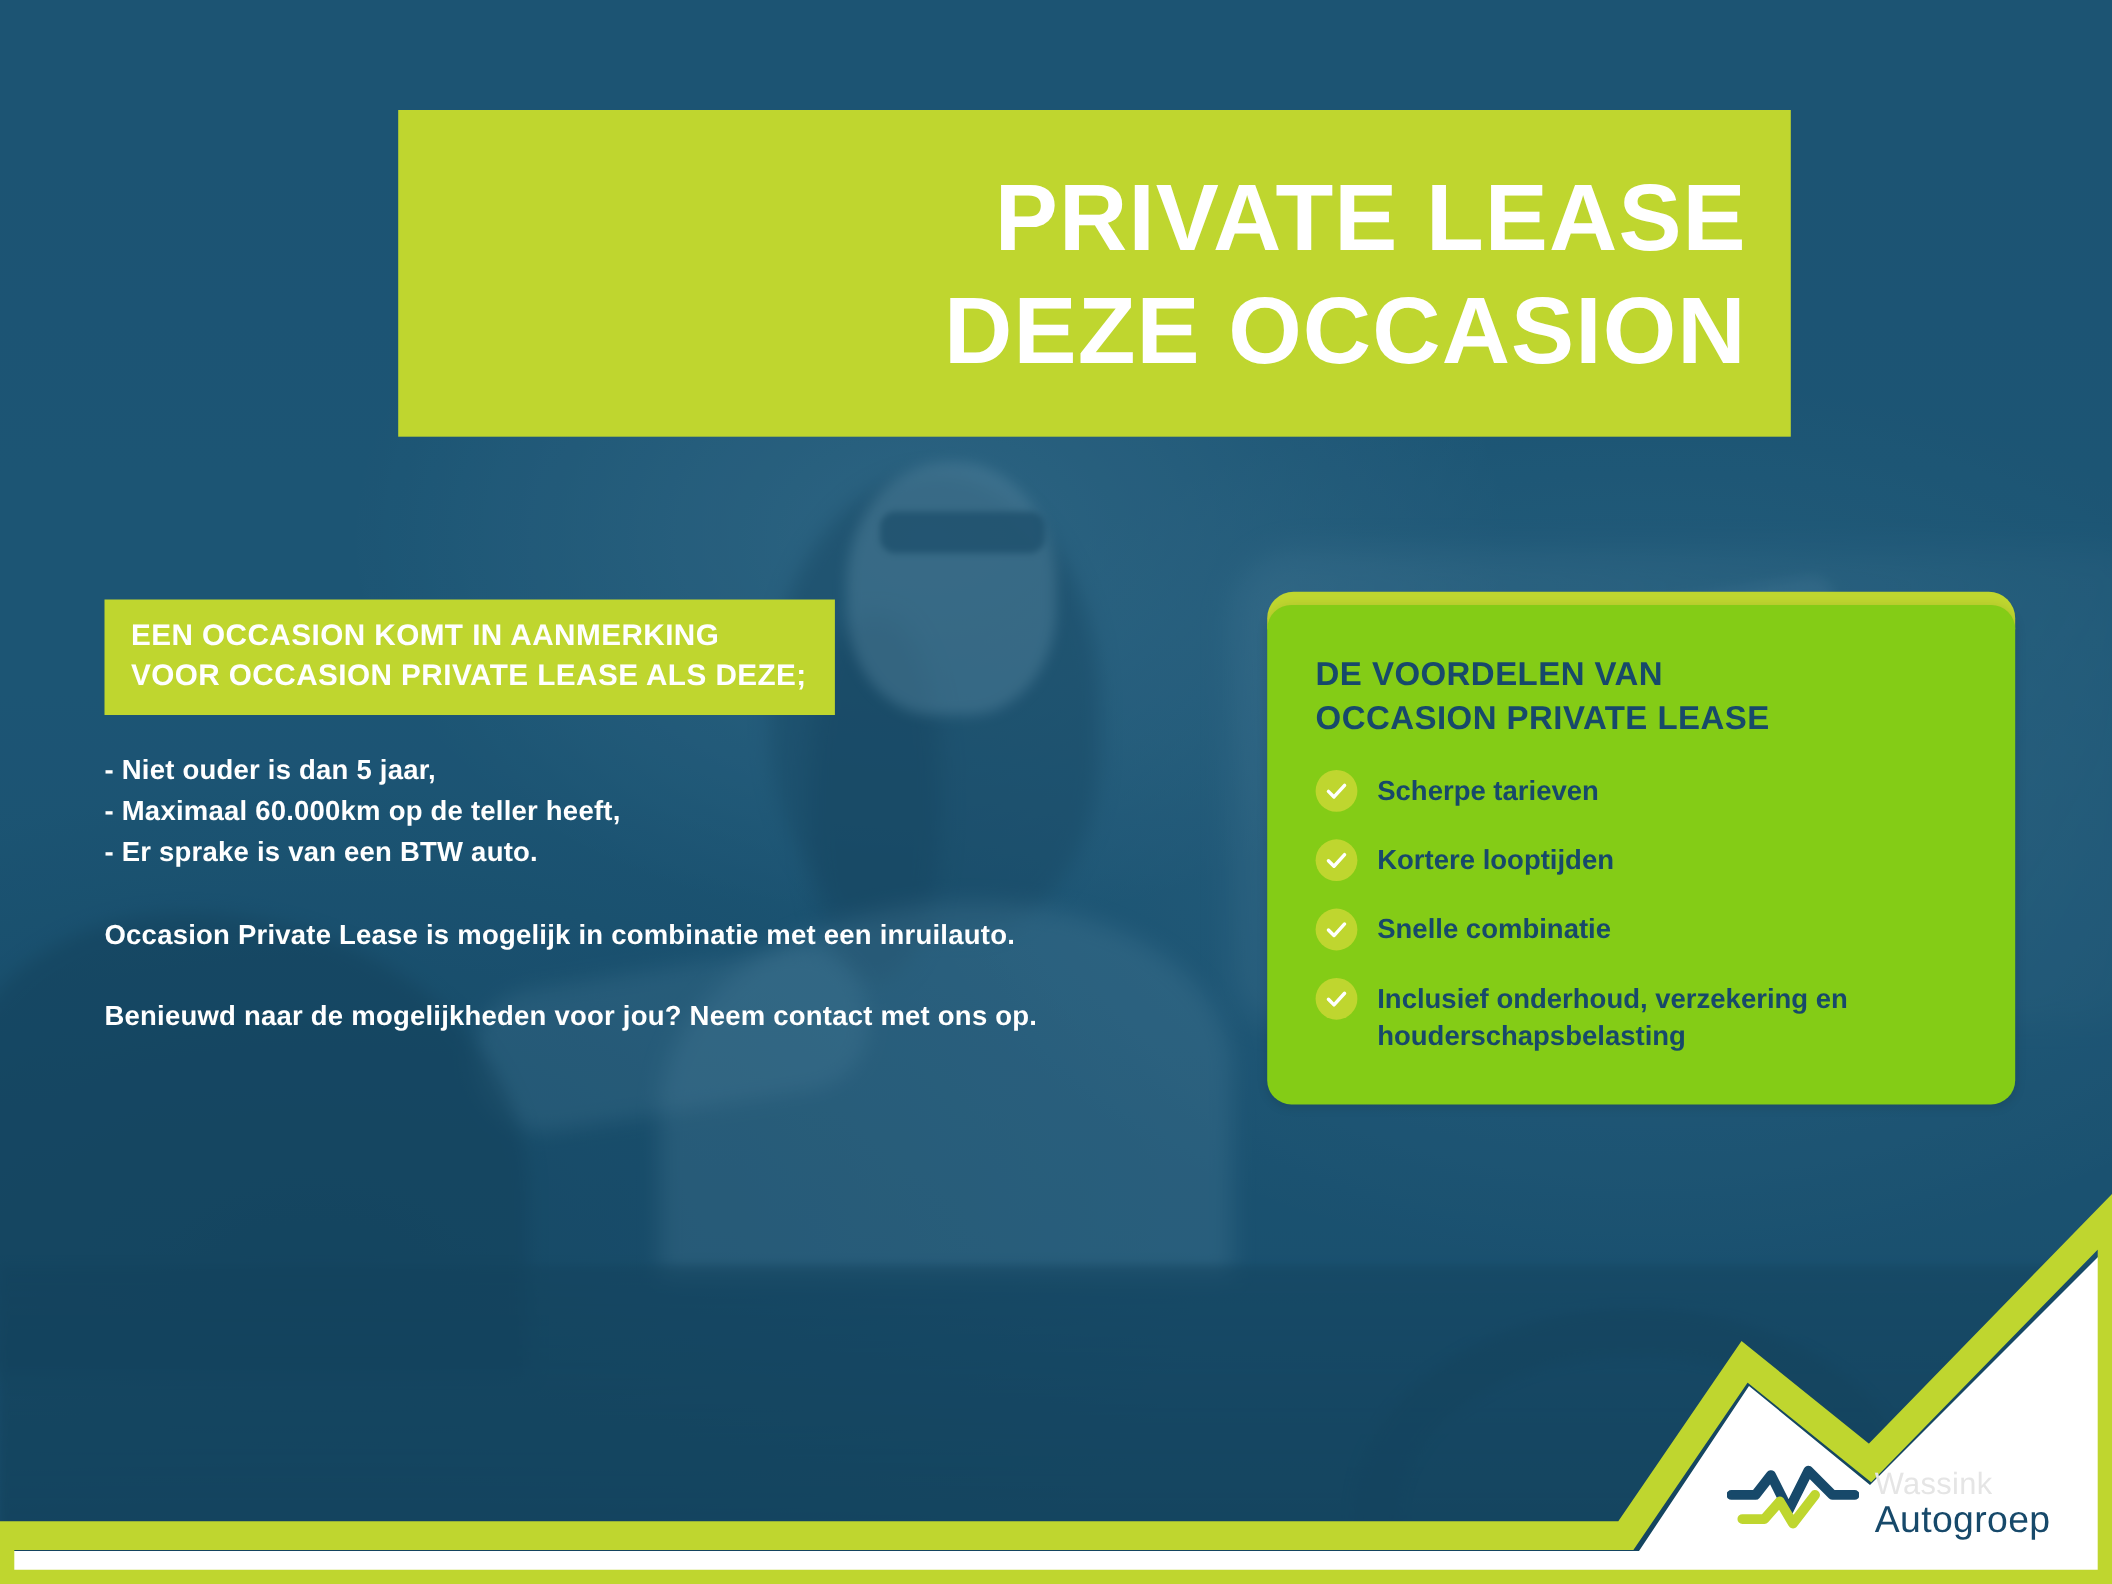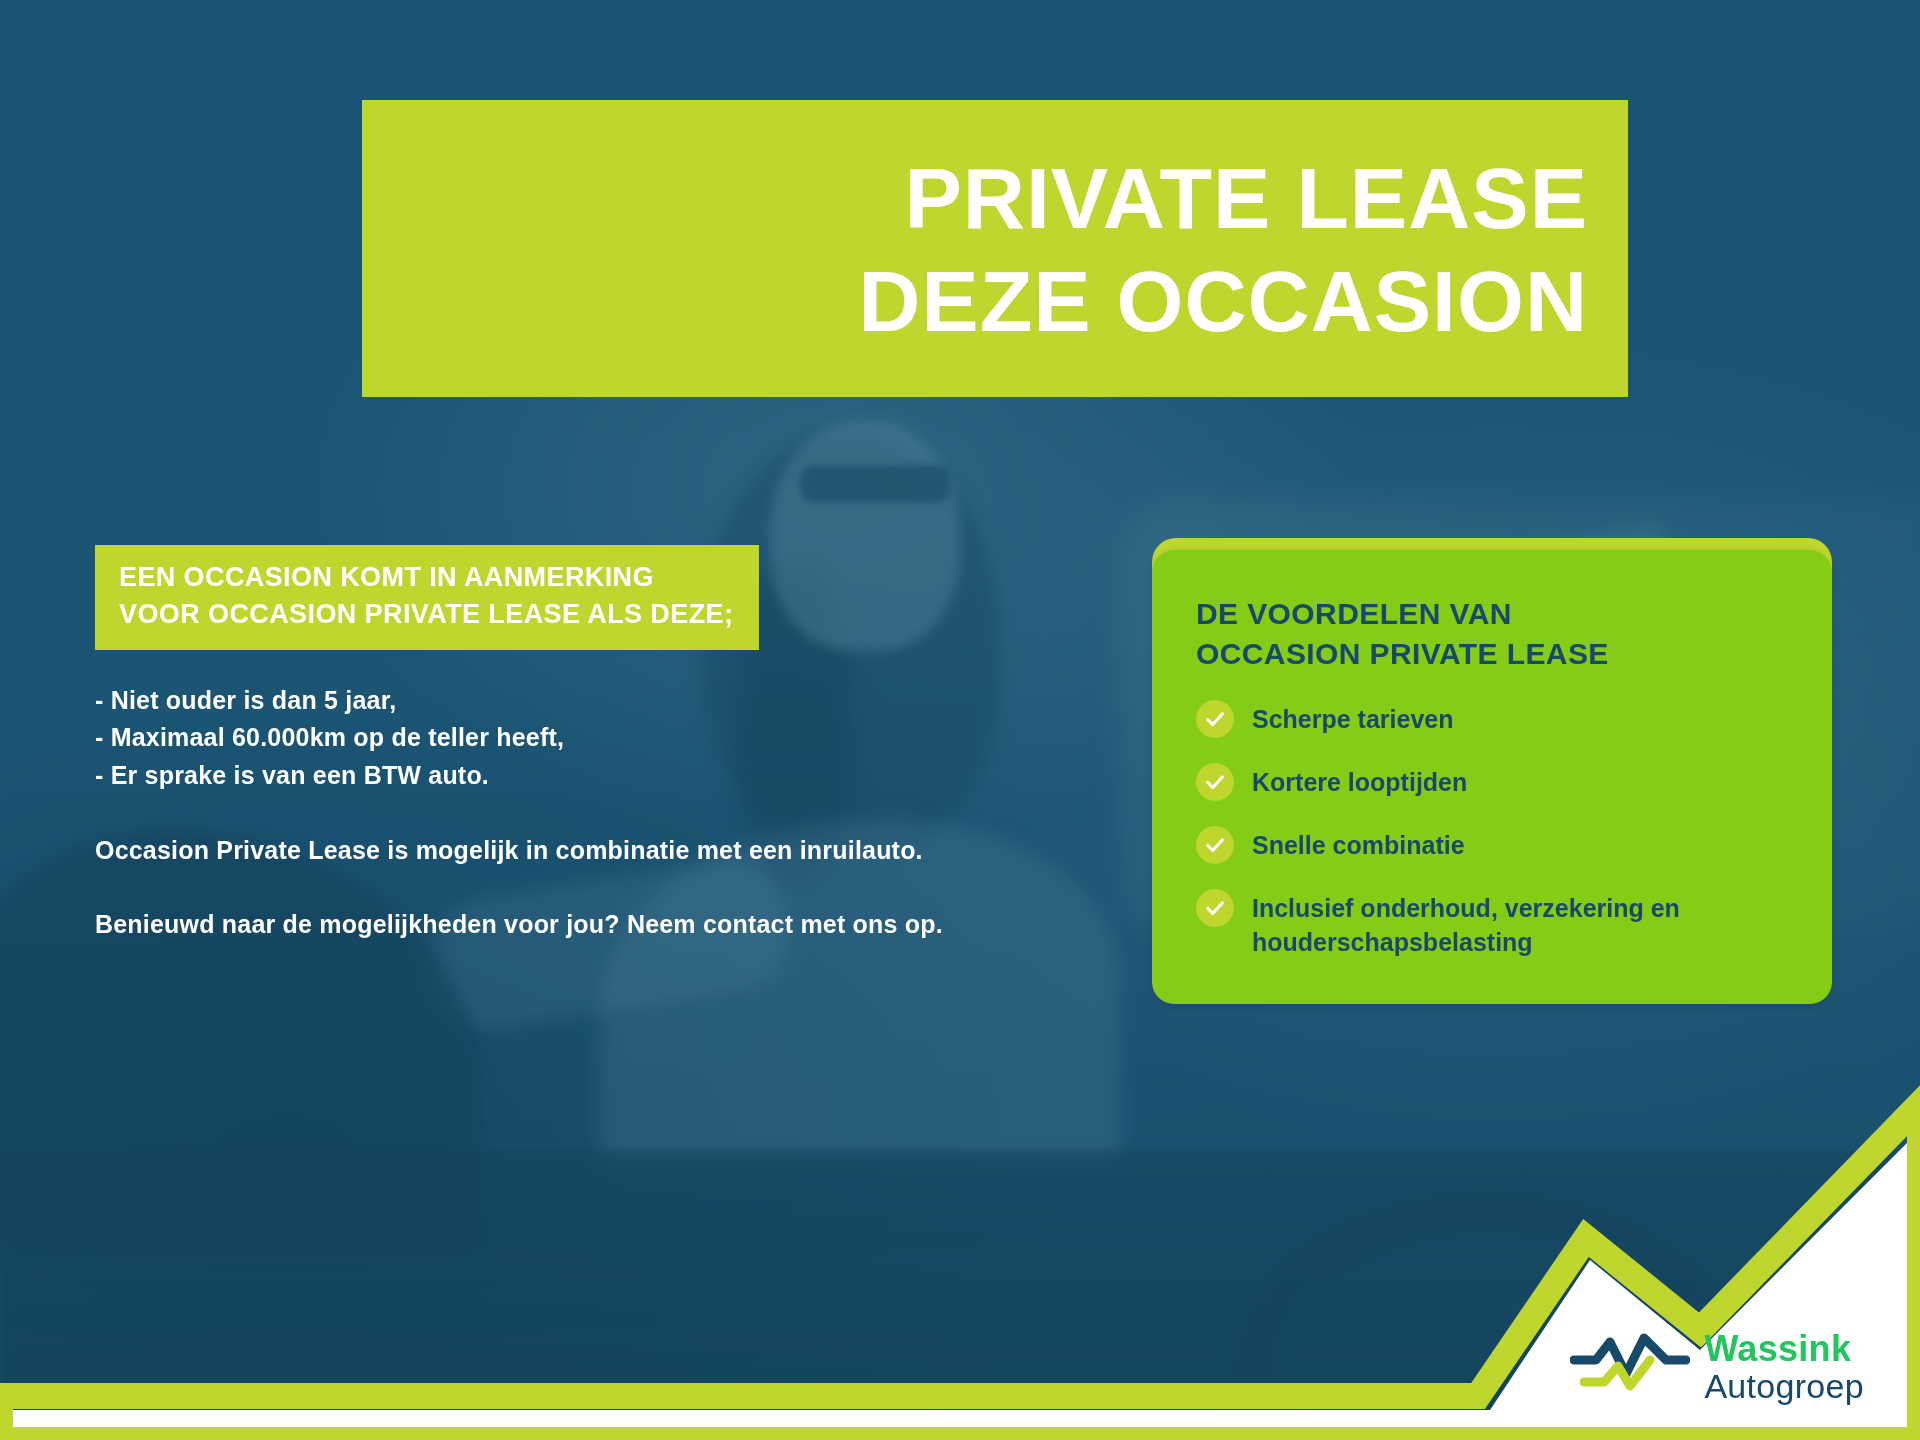"Wassink" .logo-name { color: #22c55e -> #e5e5e5; font-size: 36px -> 28px; font-weight: bold -> normal }
